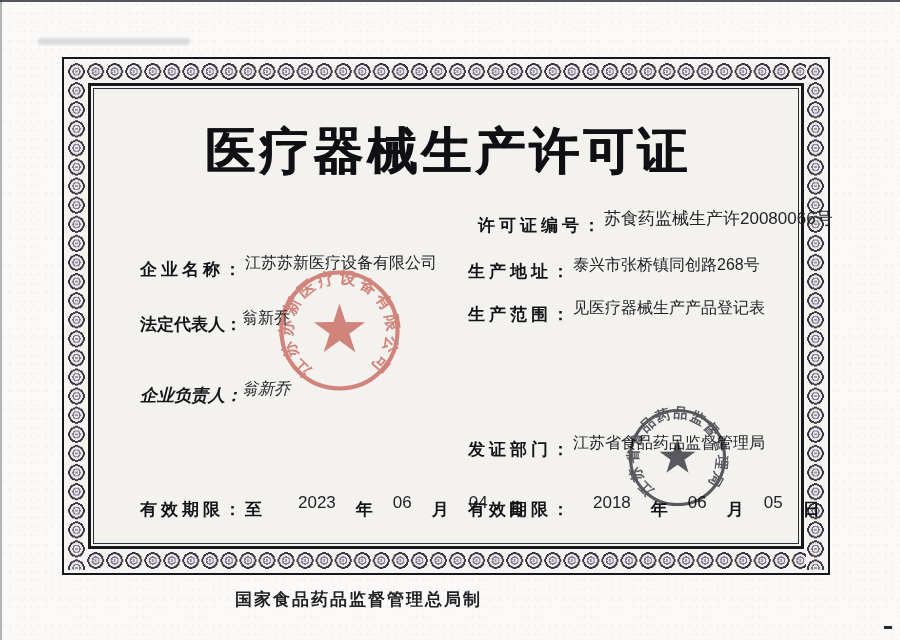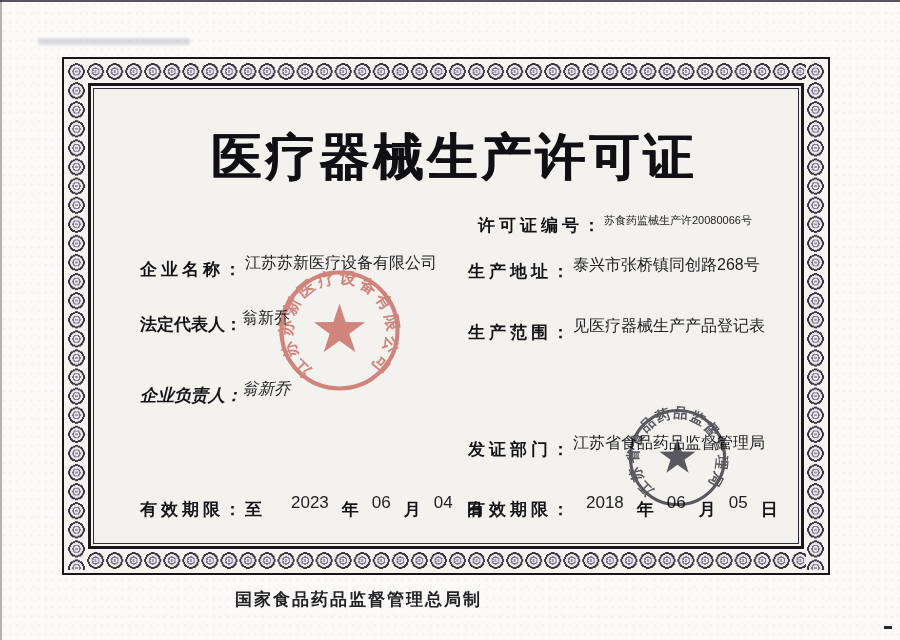"医疗器械生产许可证" .title { margin: 8px -> 2px }
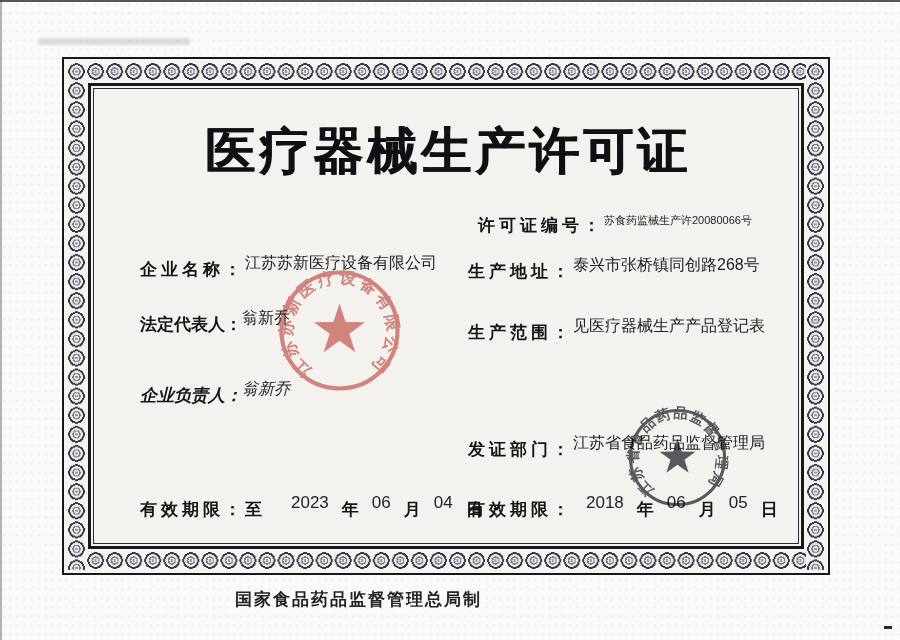"苏食药监械生产许20080066号" .license .val { font-size: 11px -> 17px }
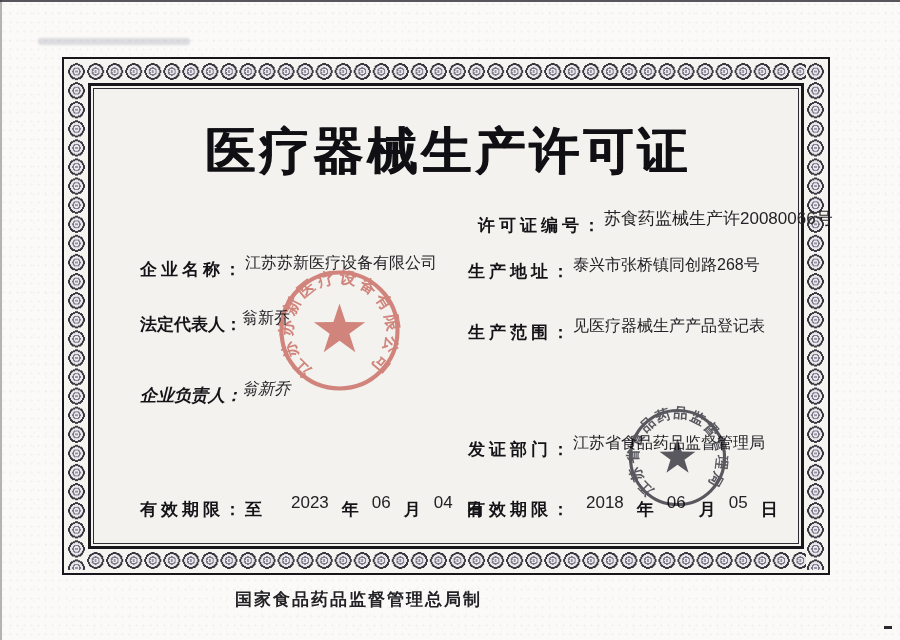"生产范围：见医疗器械生产产品登记表" div.row { top: 321px -> 303px }
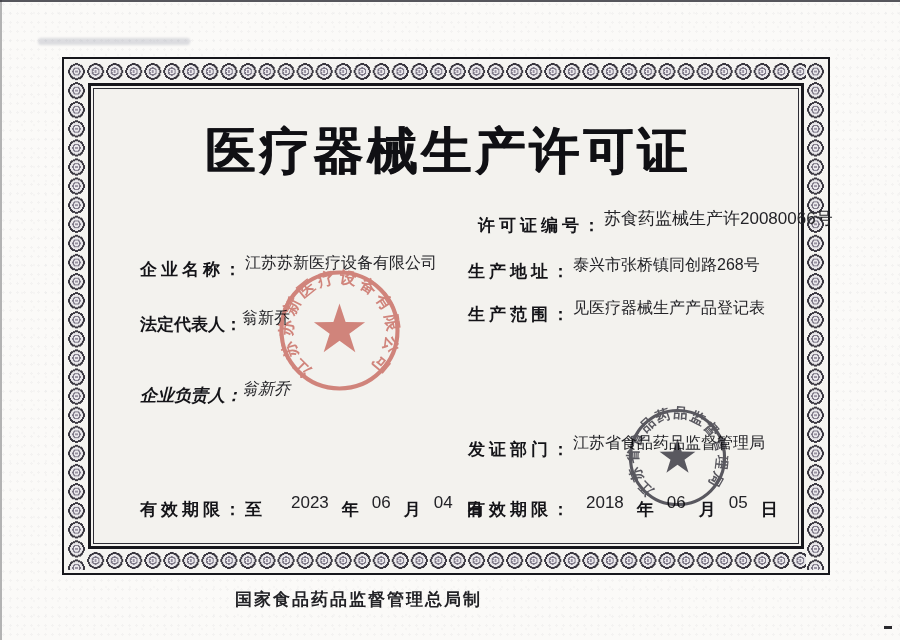"2023" .num { margin: 0 13px -> 0 20px }
